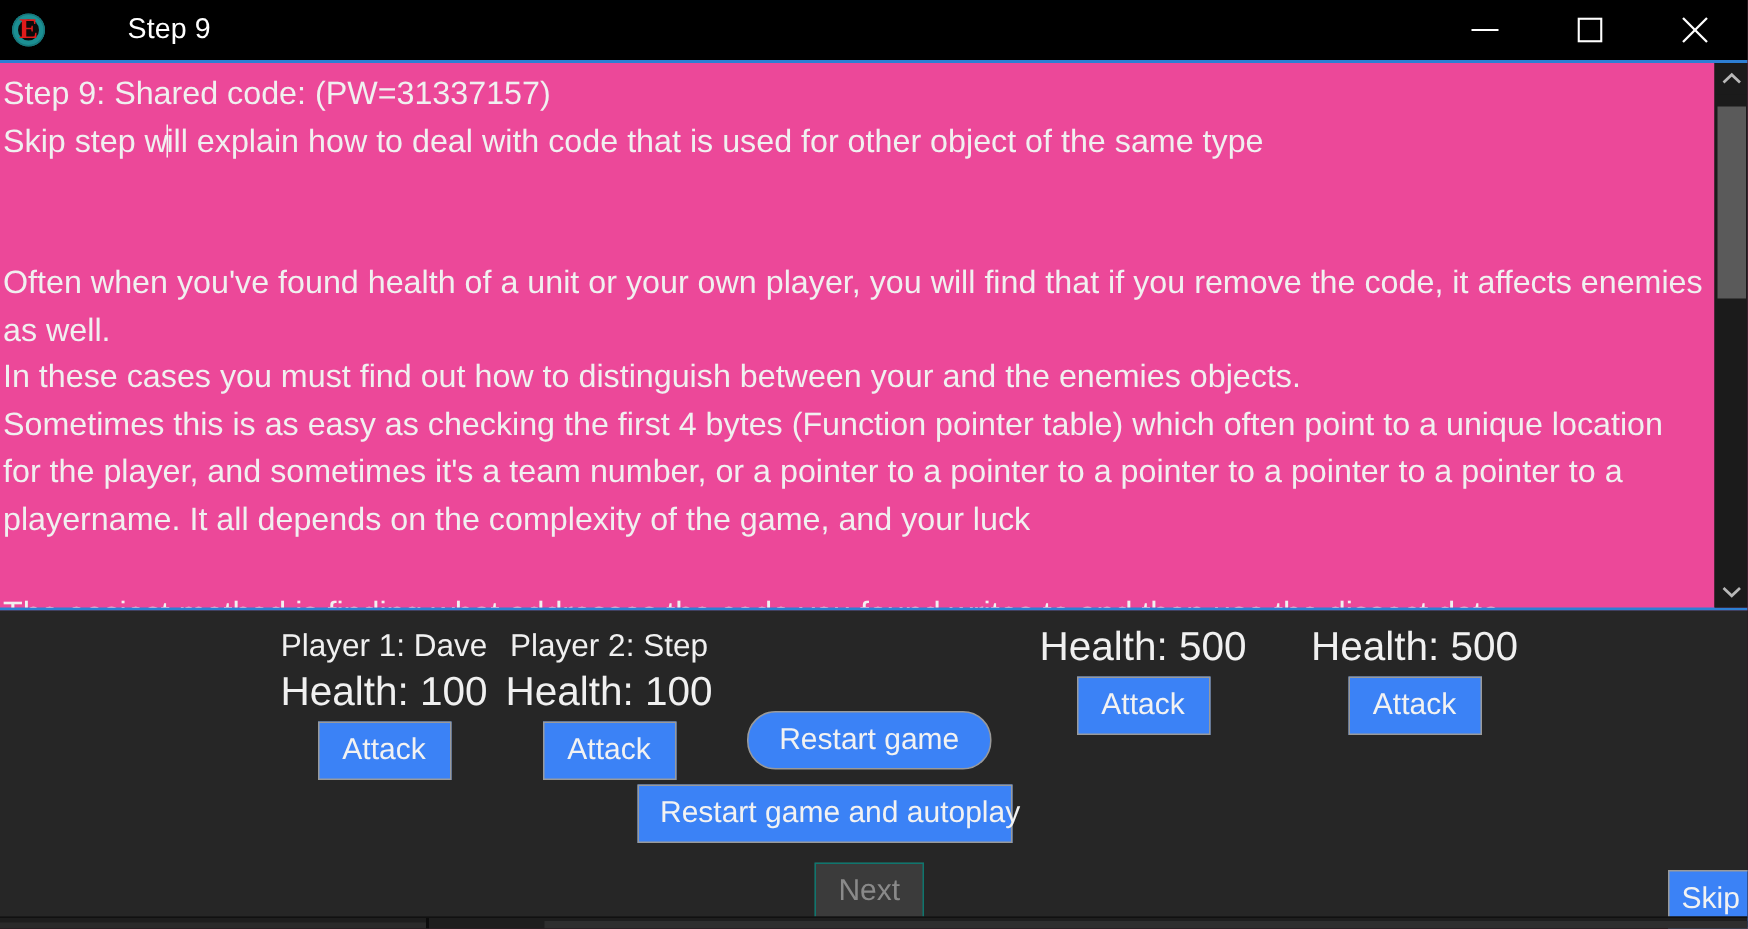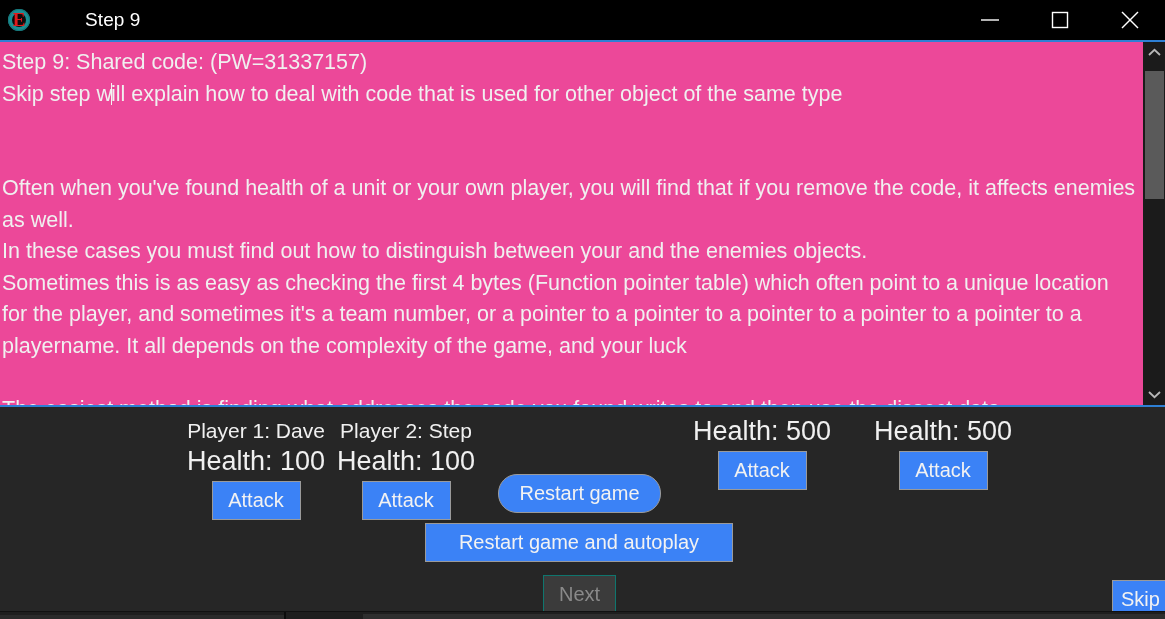"Restart game and autoplay" .restart-auto-btn { width: 308px -> 250px }
